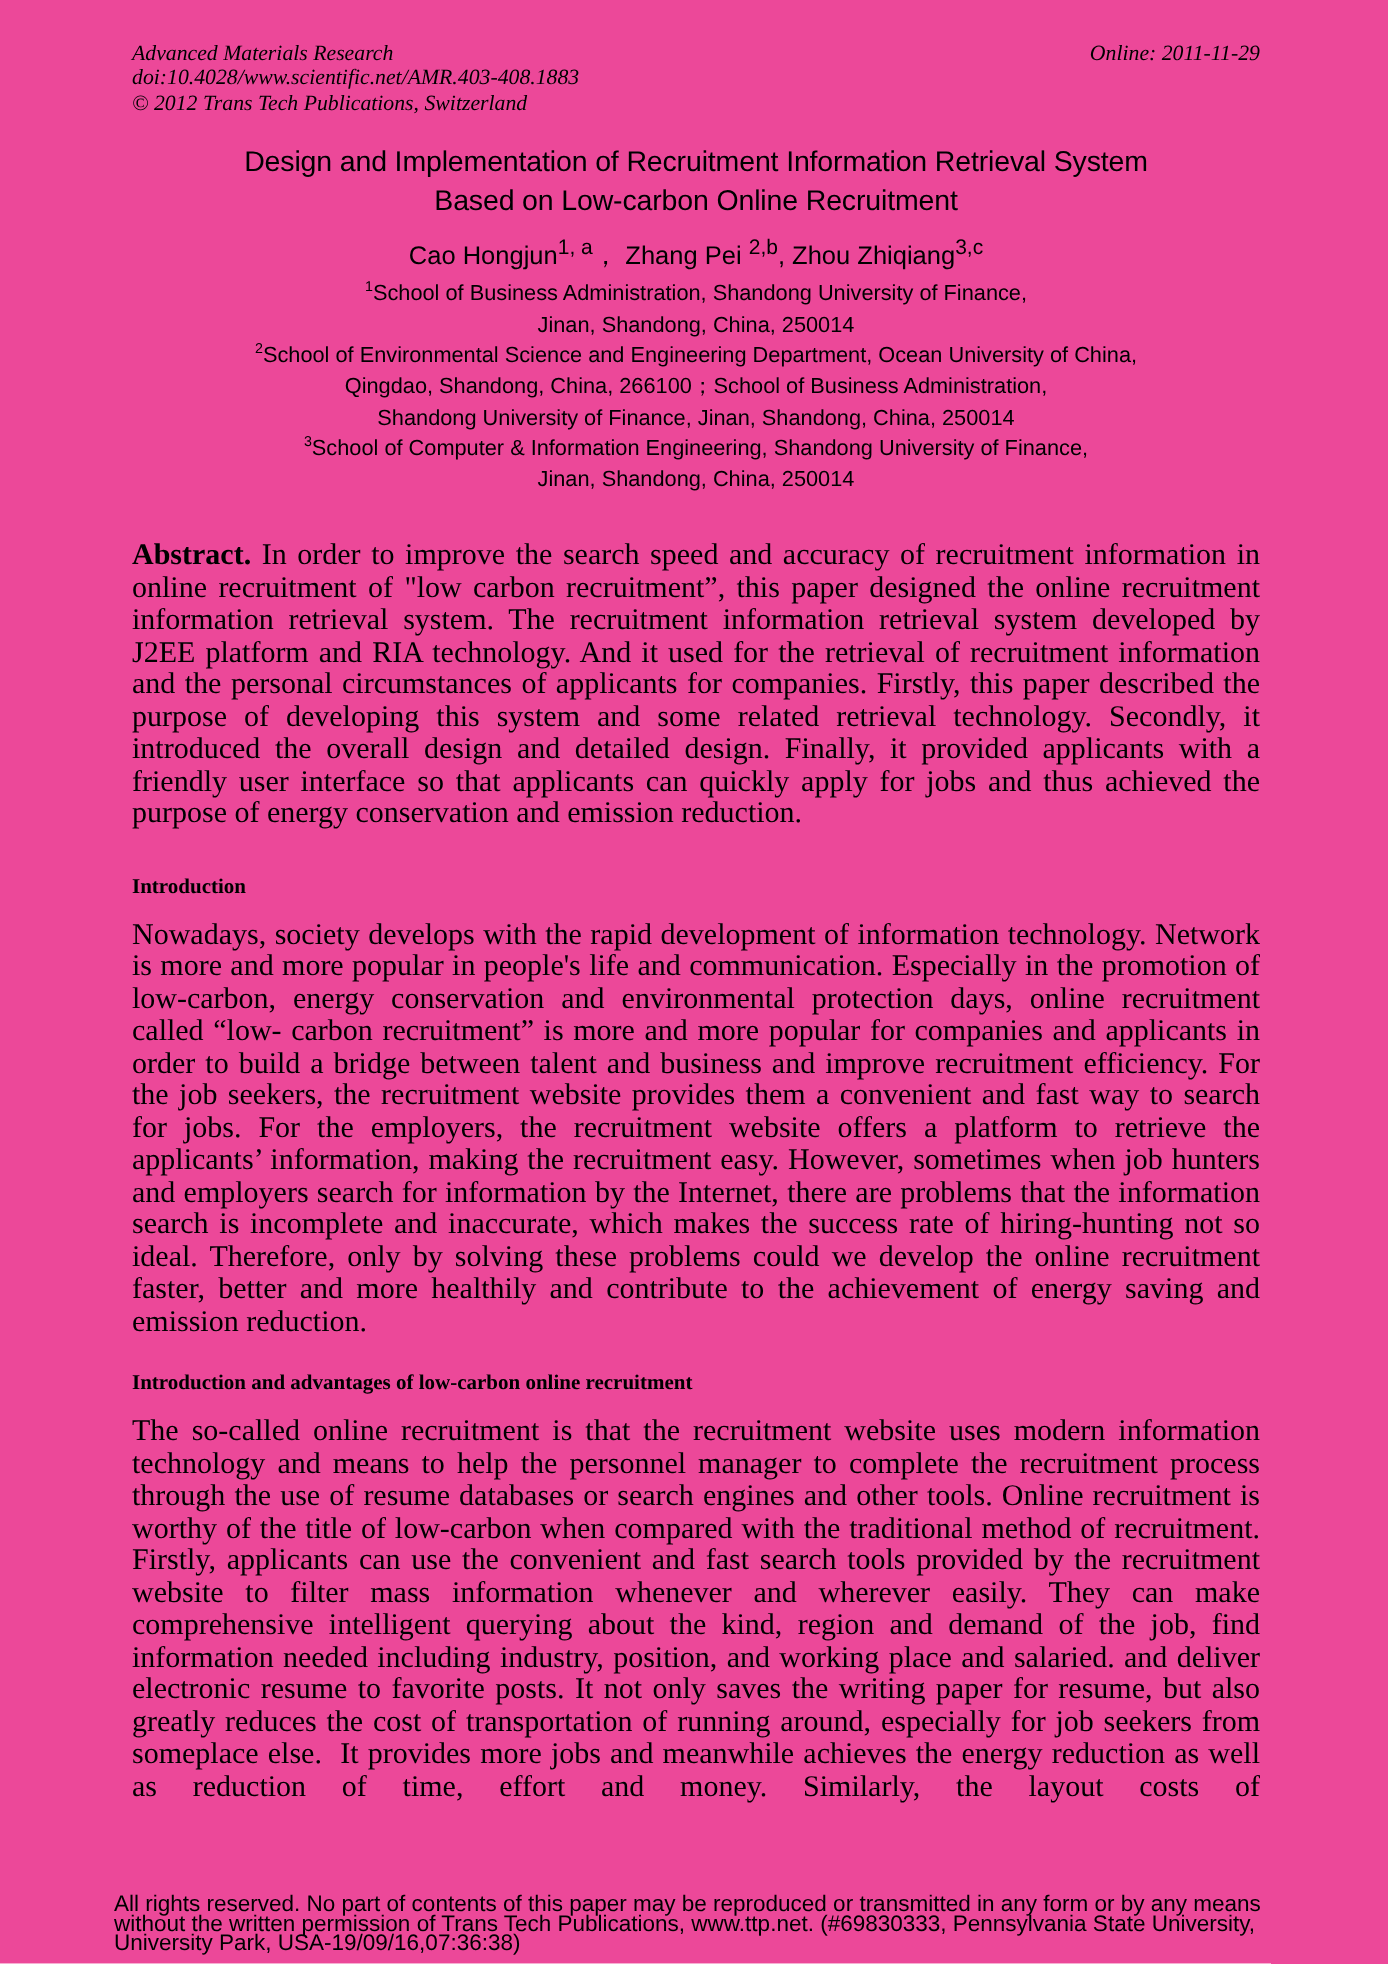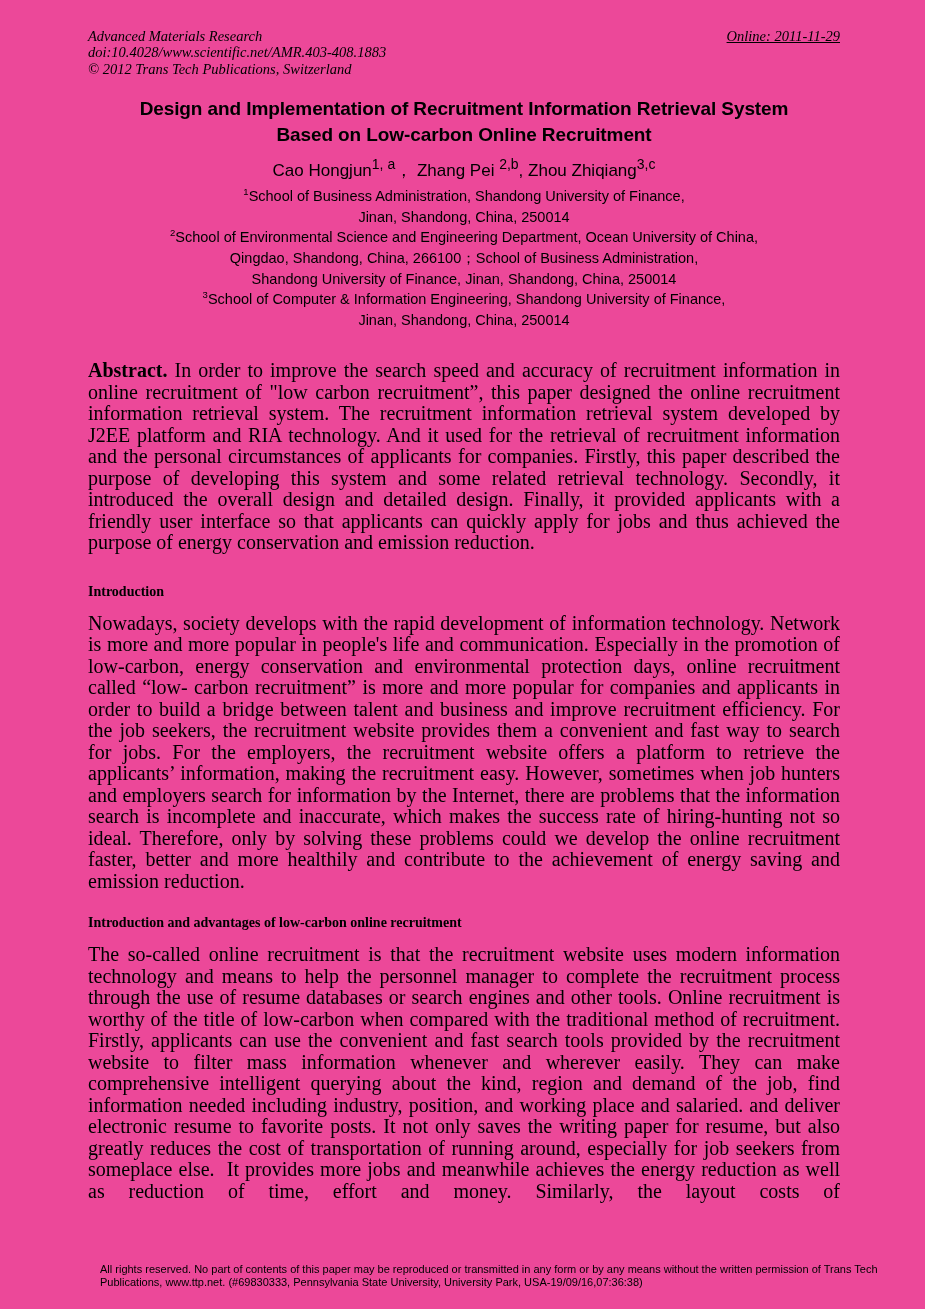"Online: 2011-11-29" .pub-right { text-decoration: underline -> none }
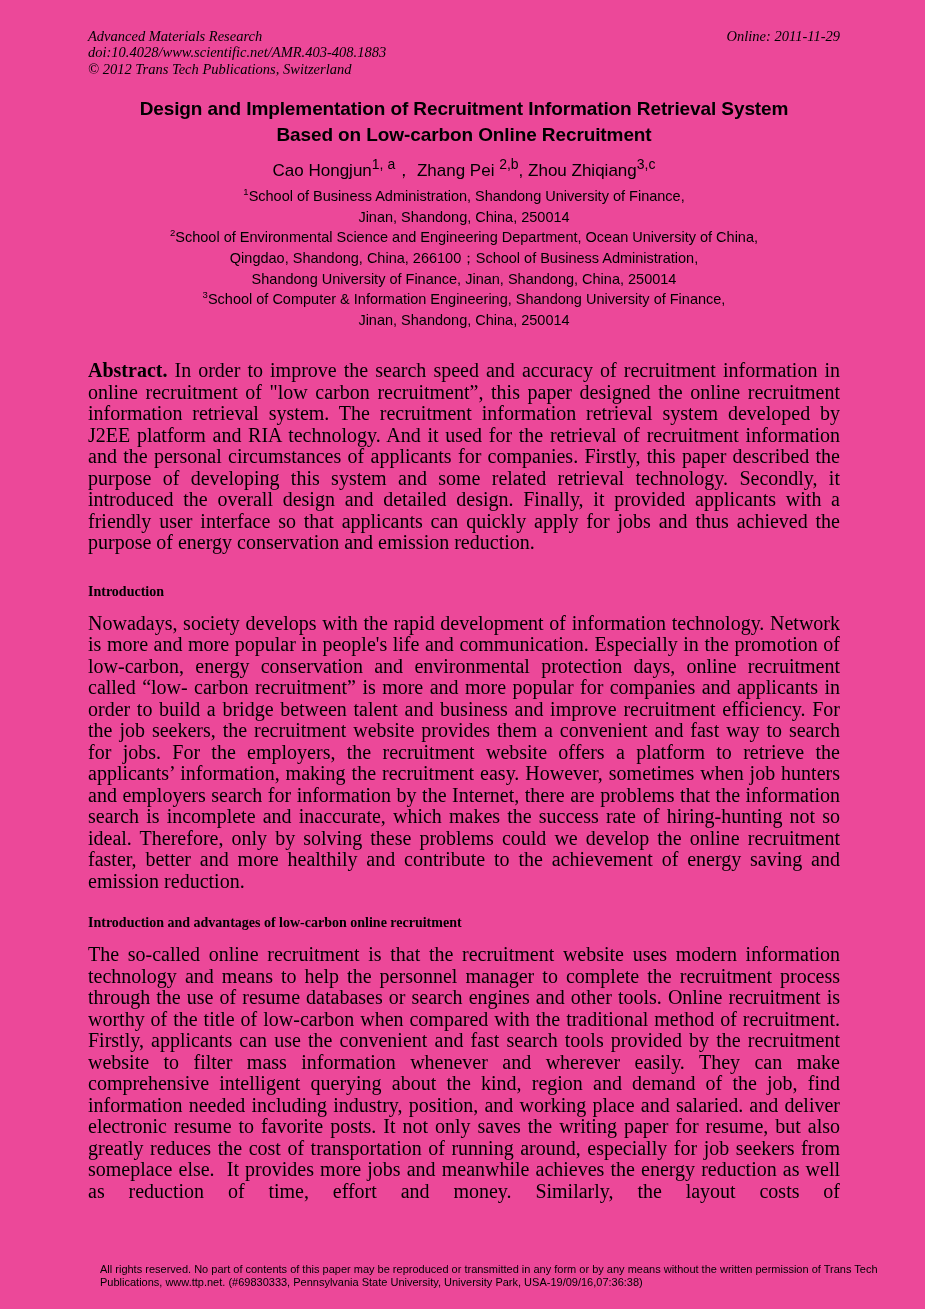"Design and Implementation of Recruitment" .title { font-weight: bold -> normal }
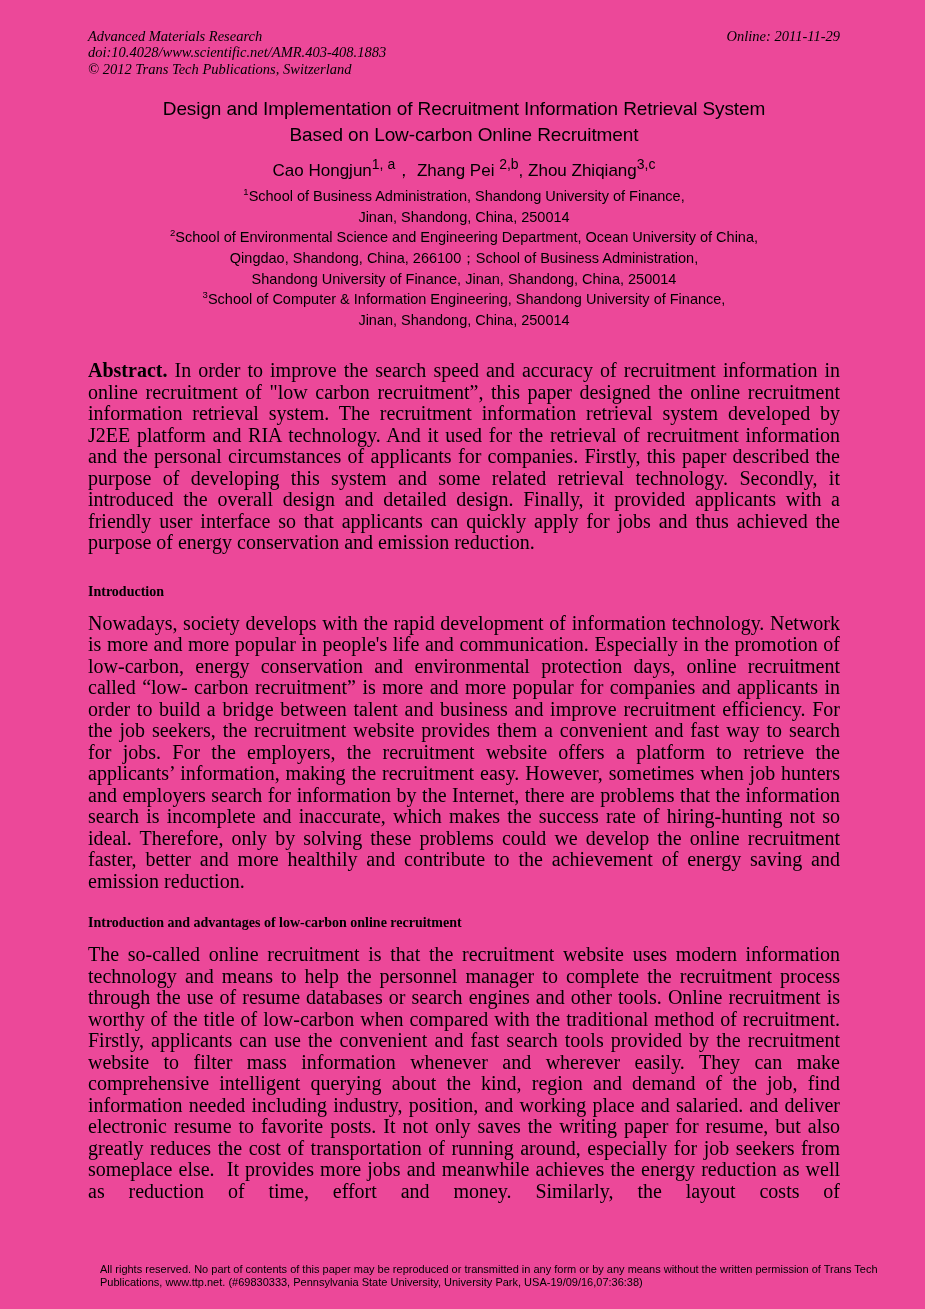"All rights reserved. No part" .footer { font-size: 11px -> 15px; left: 100px -> 76px }
